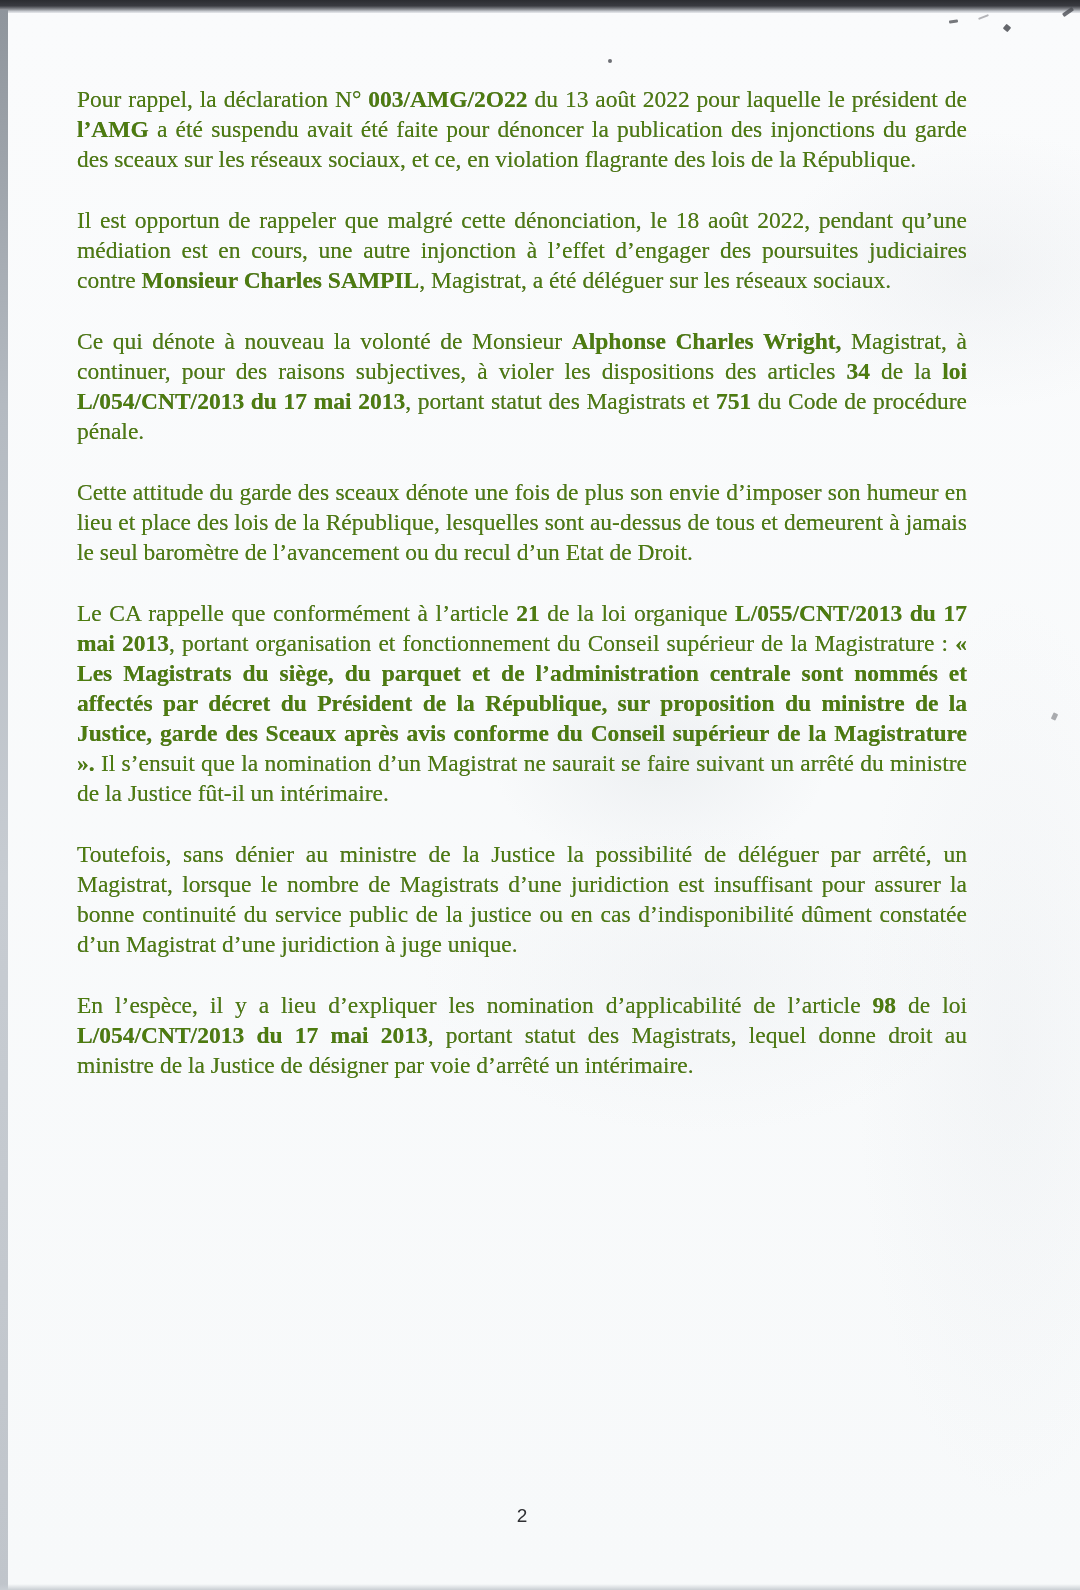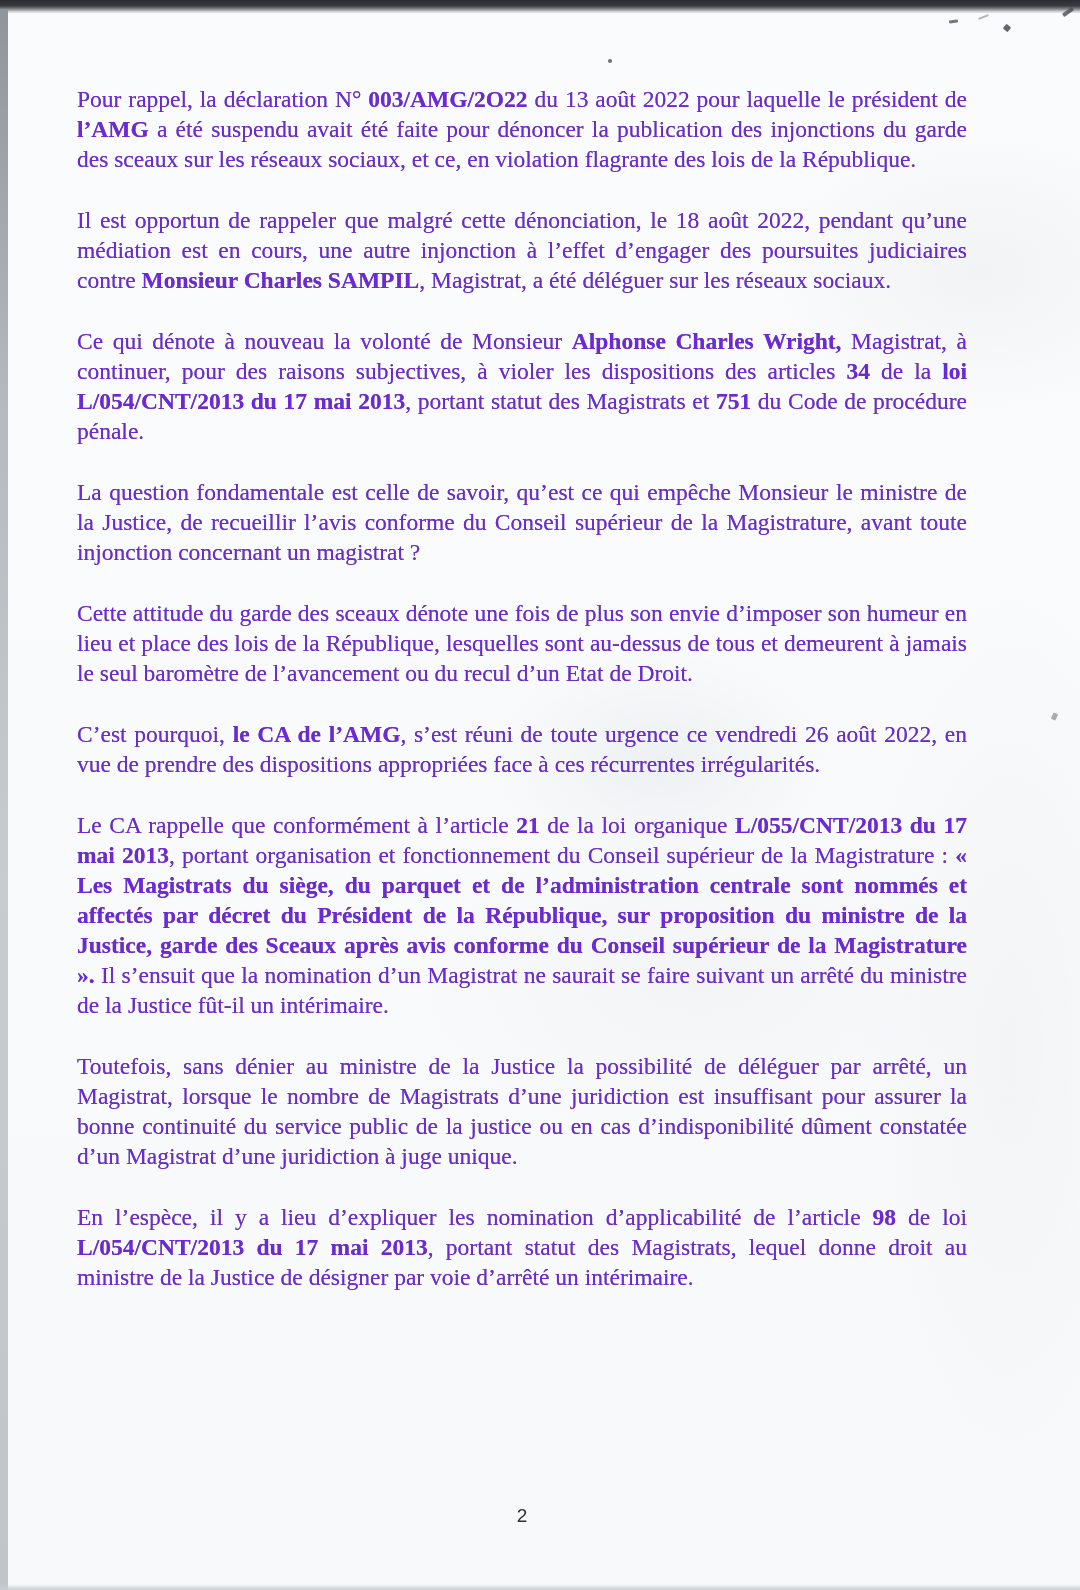"Pour rappel, la déclaration N°" .doc { color: #6d28d9 -> #4d7c0f }
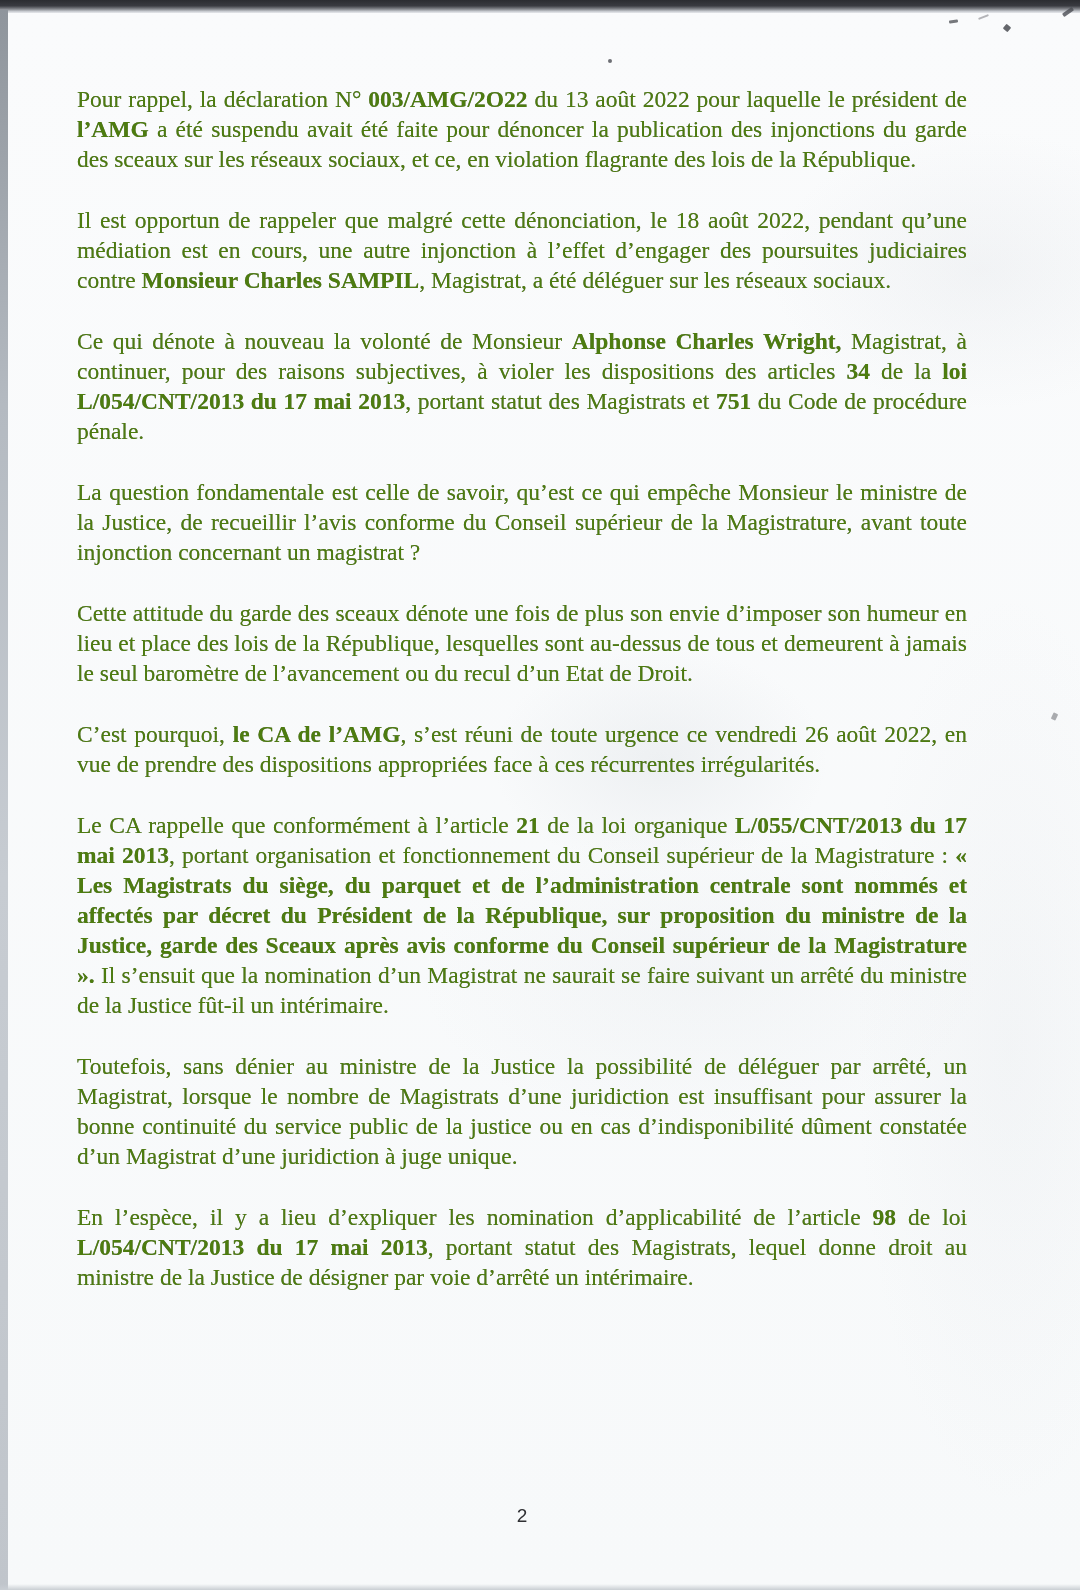"La question fondamentale est celle" p.para { html: <p><span>La question fondamentale est celle de savoir, qu’est ce qui empêche Monsieur le ministre de la Justice, de recueillir l’avis conforme du Conseil supérieur de la Magistrature, avant toute injonction concernant un magistrat ?</span></p> -> none }
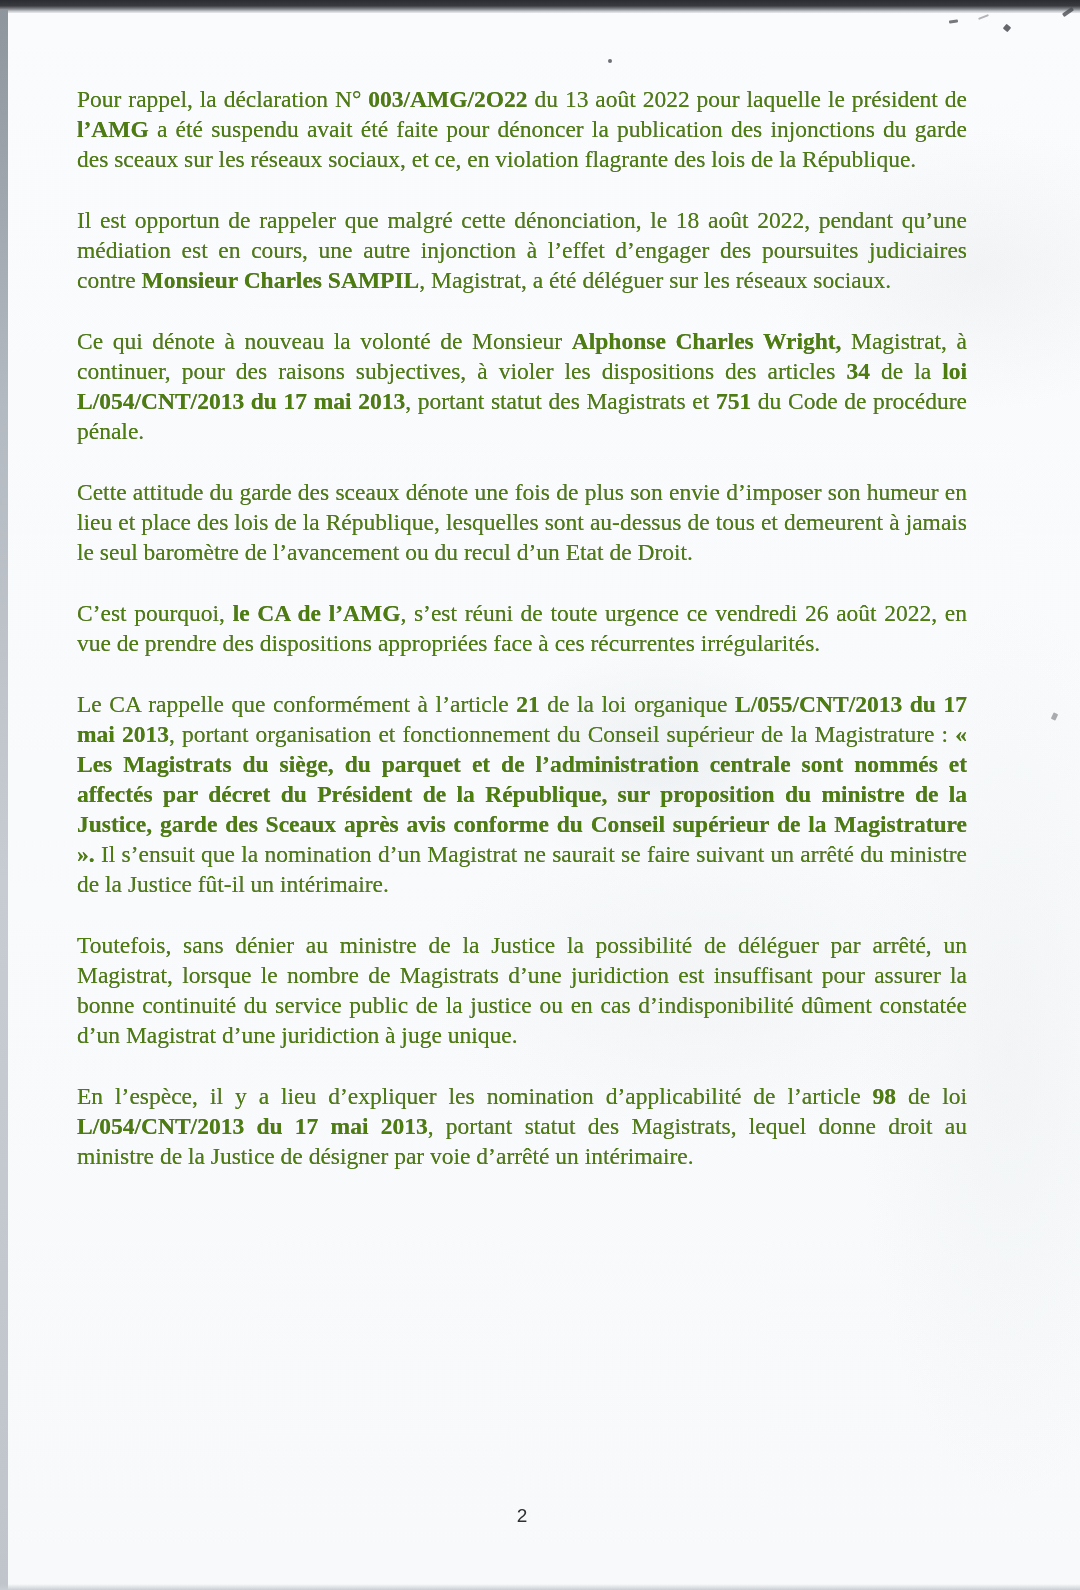"C’est pourquoi, le CA de" p.para { html: <p><span>C’est pourquoi, </span><span>le CA de l’AMG</span><span>, s’est réuni de toute urgence ce vendredi 26 août 2022, en vue de prendre des dispositions appropriées face à ces récurrentes irrégularités.</span></p> -> none }
